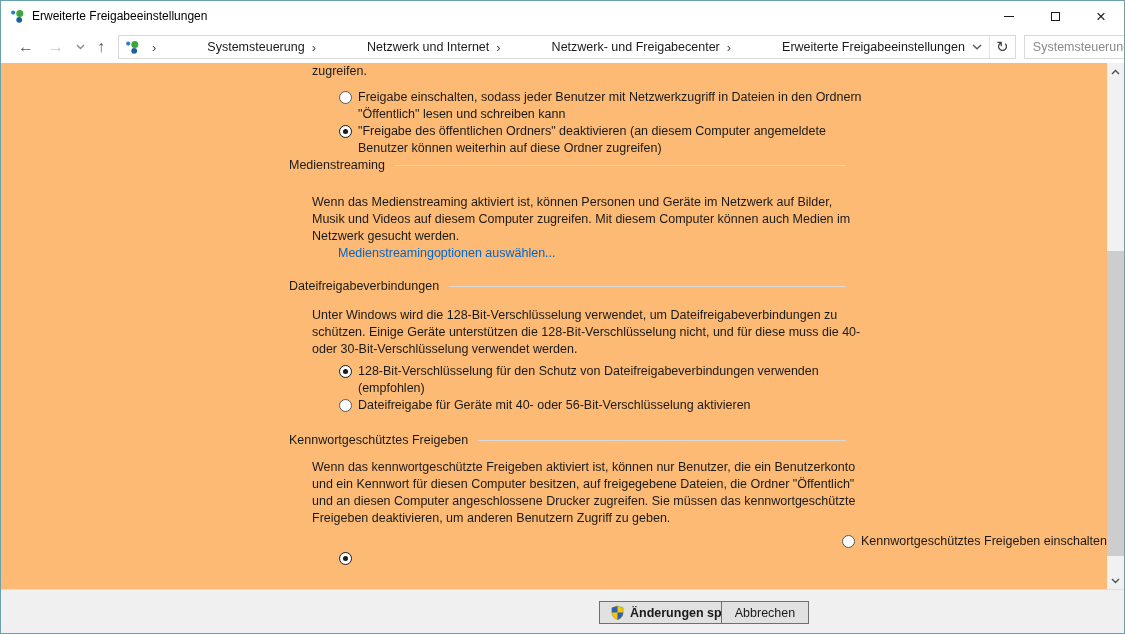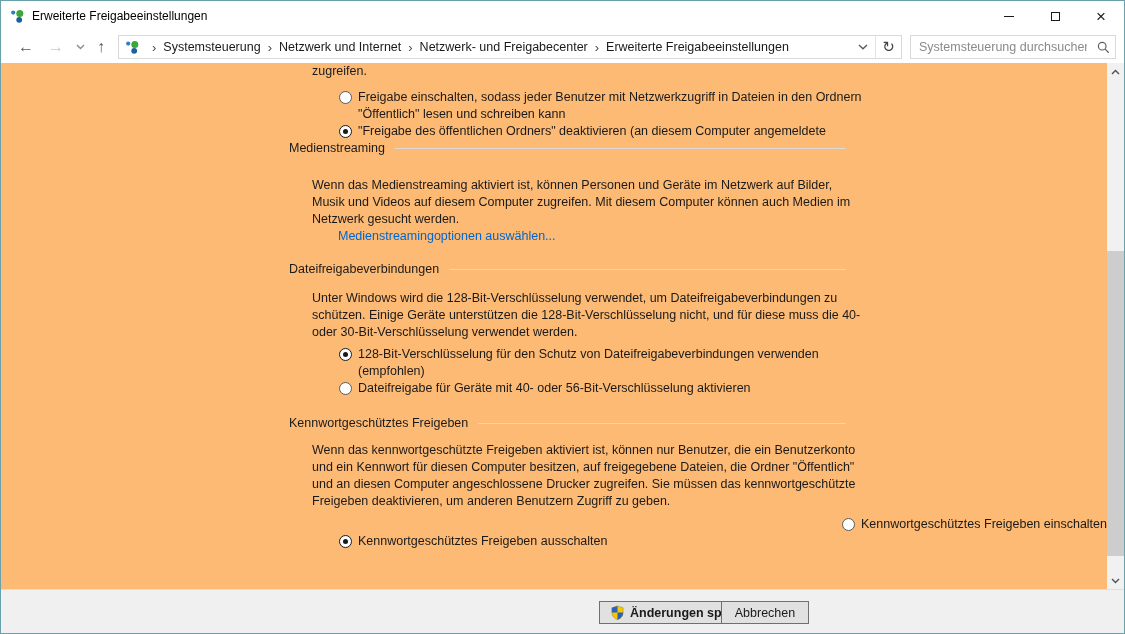"Systemsteuerung" .crumb { margin-left: none -> 44px }
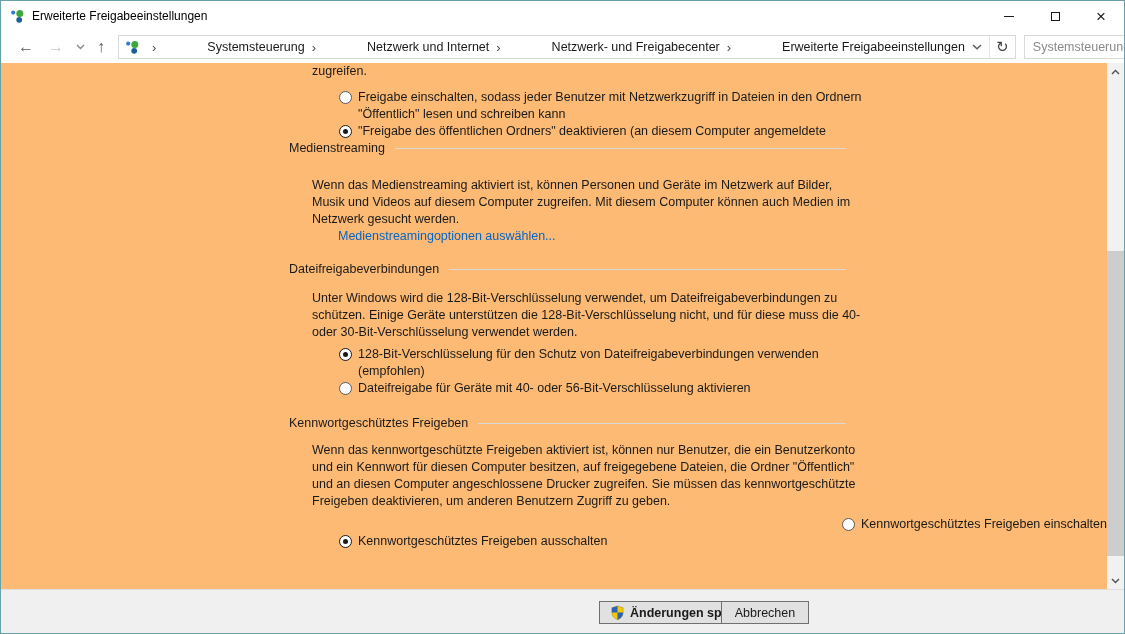"Benutzer können weiterhin auf diese" div.line { html: none -> <div>Benutzer können weiterhin auf diese Ordner zugreifen)</div> }
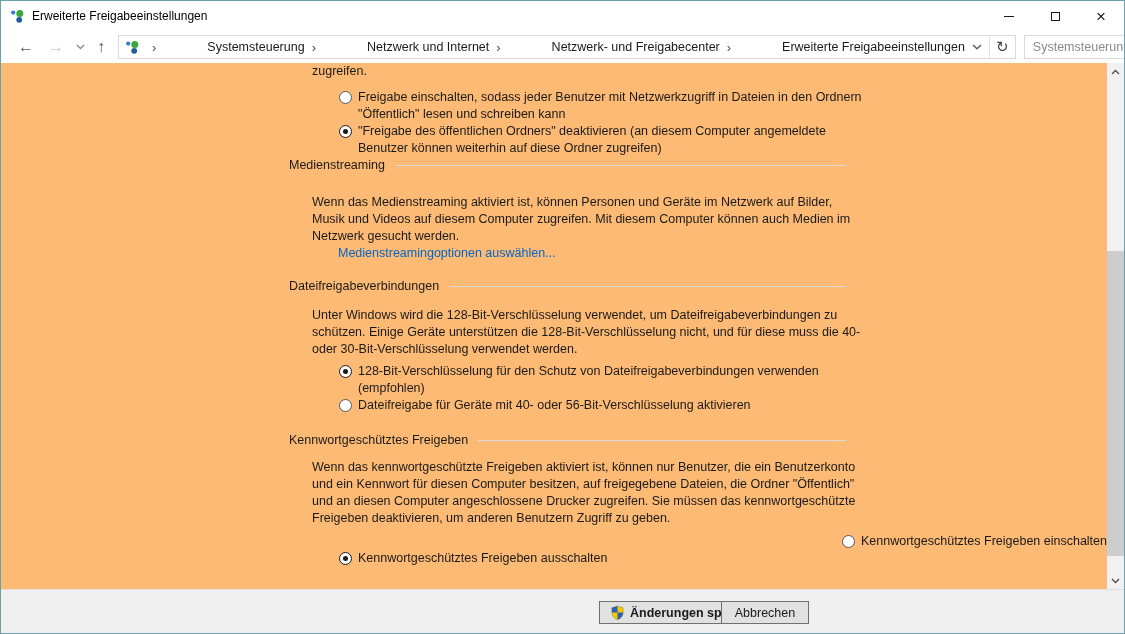"Kennwortgeschütztes Freigeben ausschalten" div.radio-label { html: <div> <div>Kennwortgeschütztes Freigeben ausschalten</div> </div> -> none }
